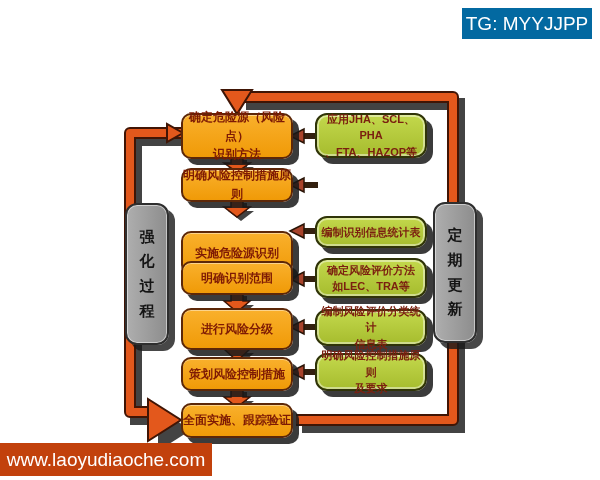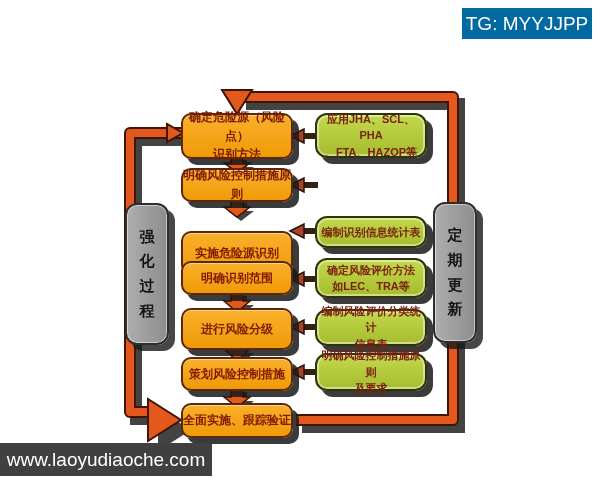"www.laoyudiaoche.com" .watermark { background: #404040 -> #c2410c }
